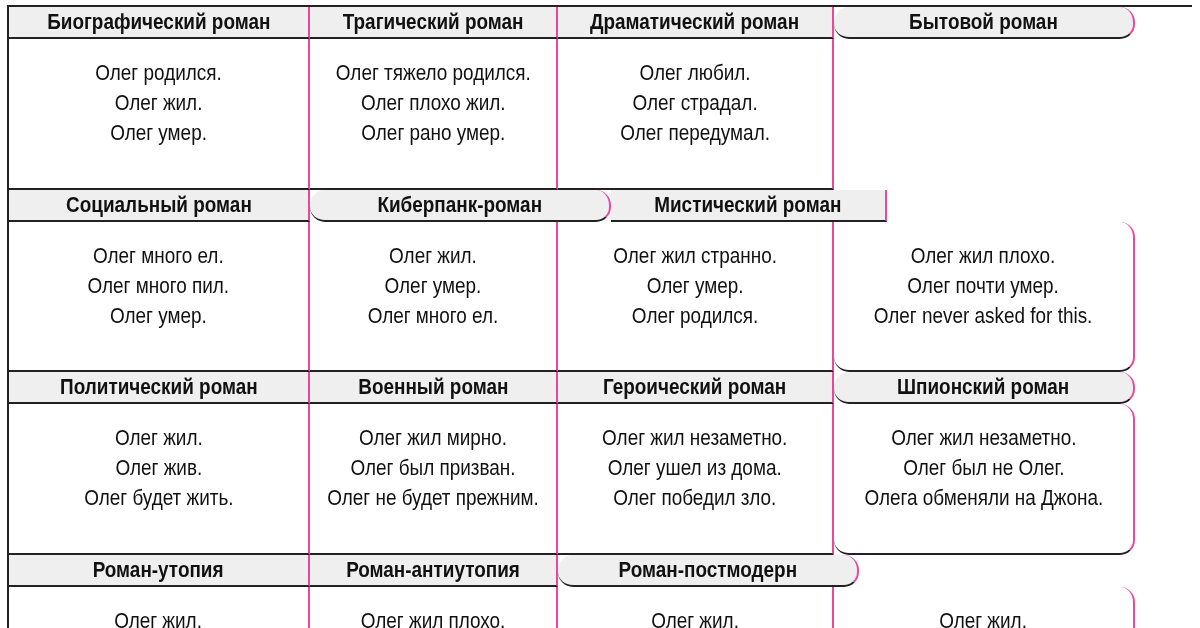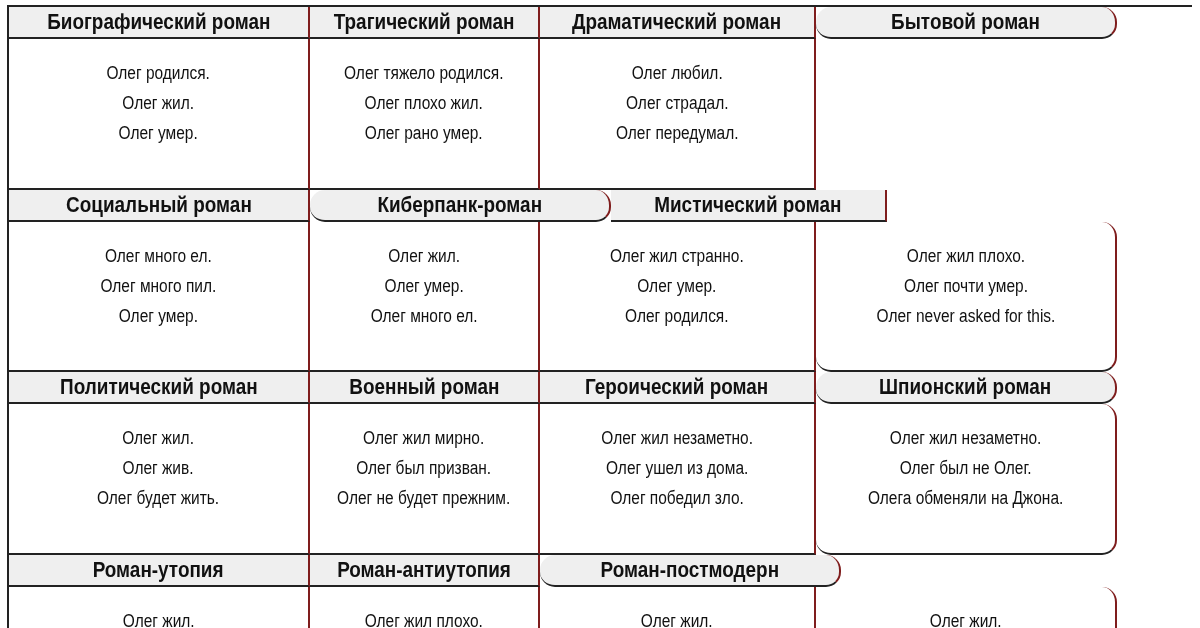"Биографический роман" .cell { border-right: 2px solid #7f1d1d -> 2px solid #ec4899 }
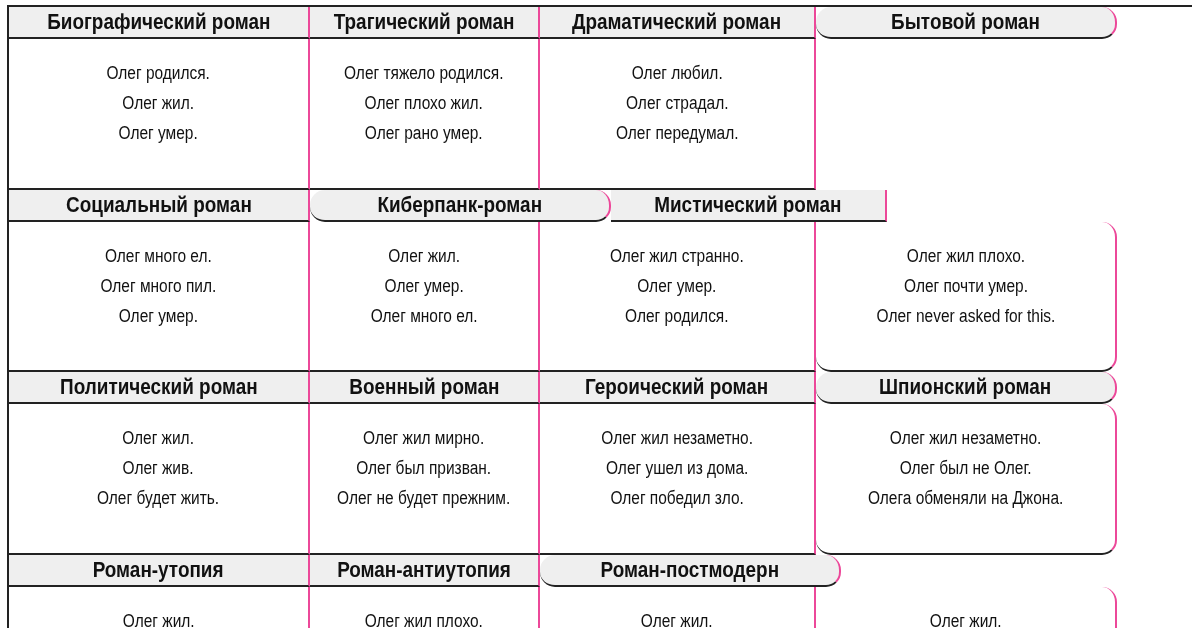"Трагический роман" .cell.c1 { width: 230px -> 248px }
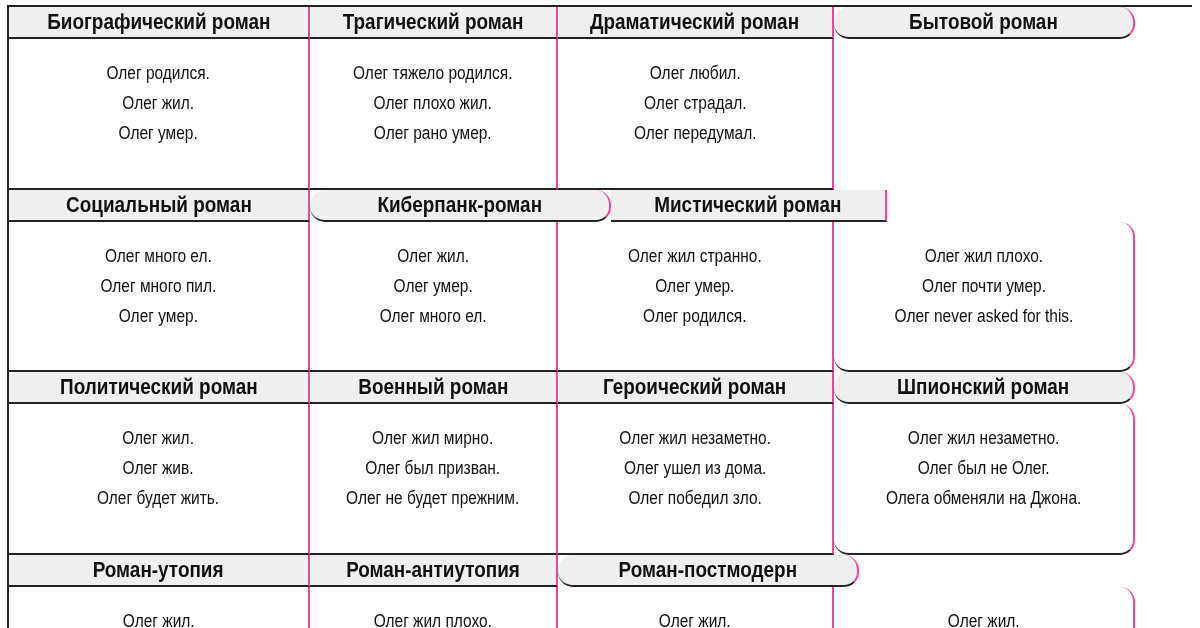"Олег родился." .body-row .cell { font-size: 18px -> 22px }
